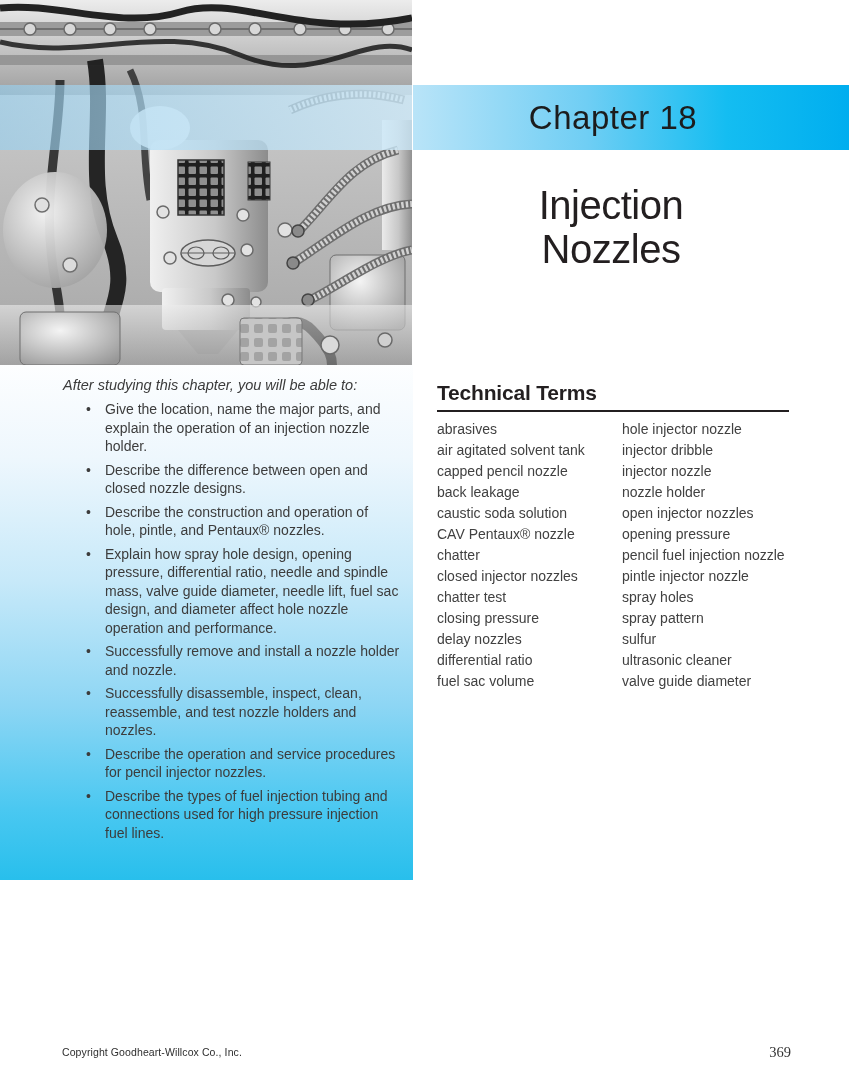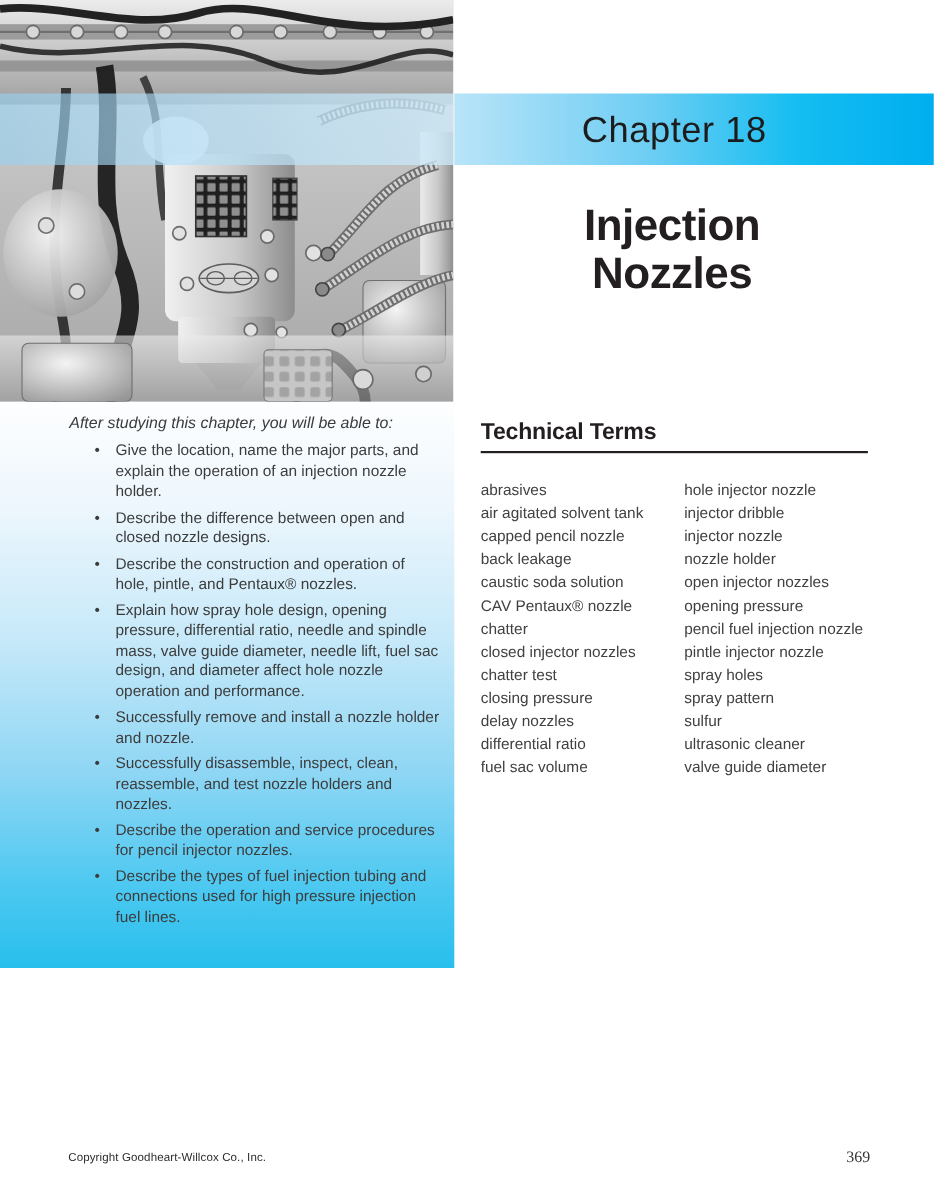"Injection" .chapter-title { font-weight: 700 -> 400 }
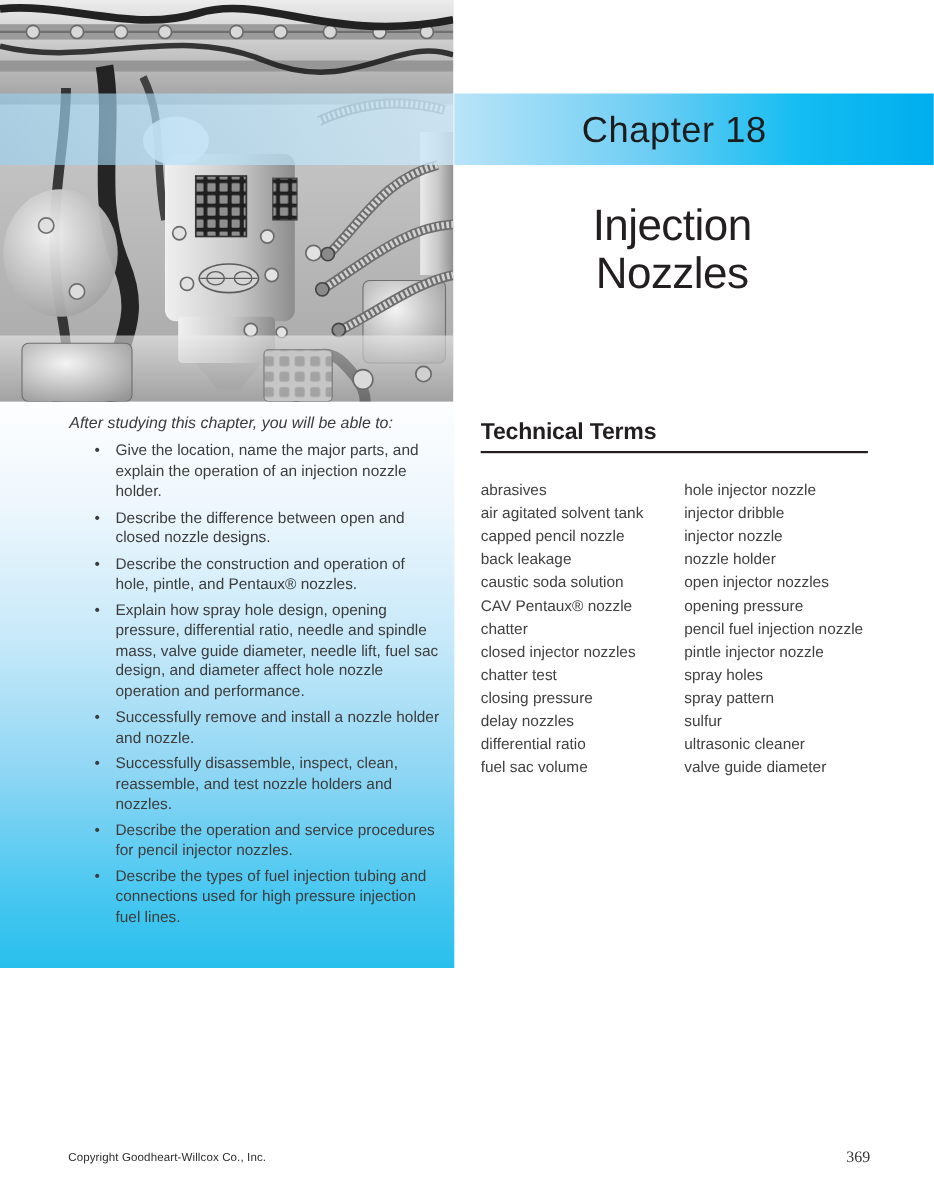"abrasives" .terms-cols { margin-top: 23px -> 7px }
